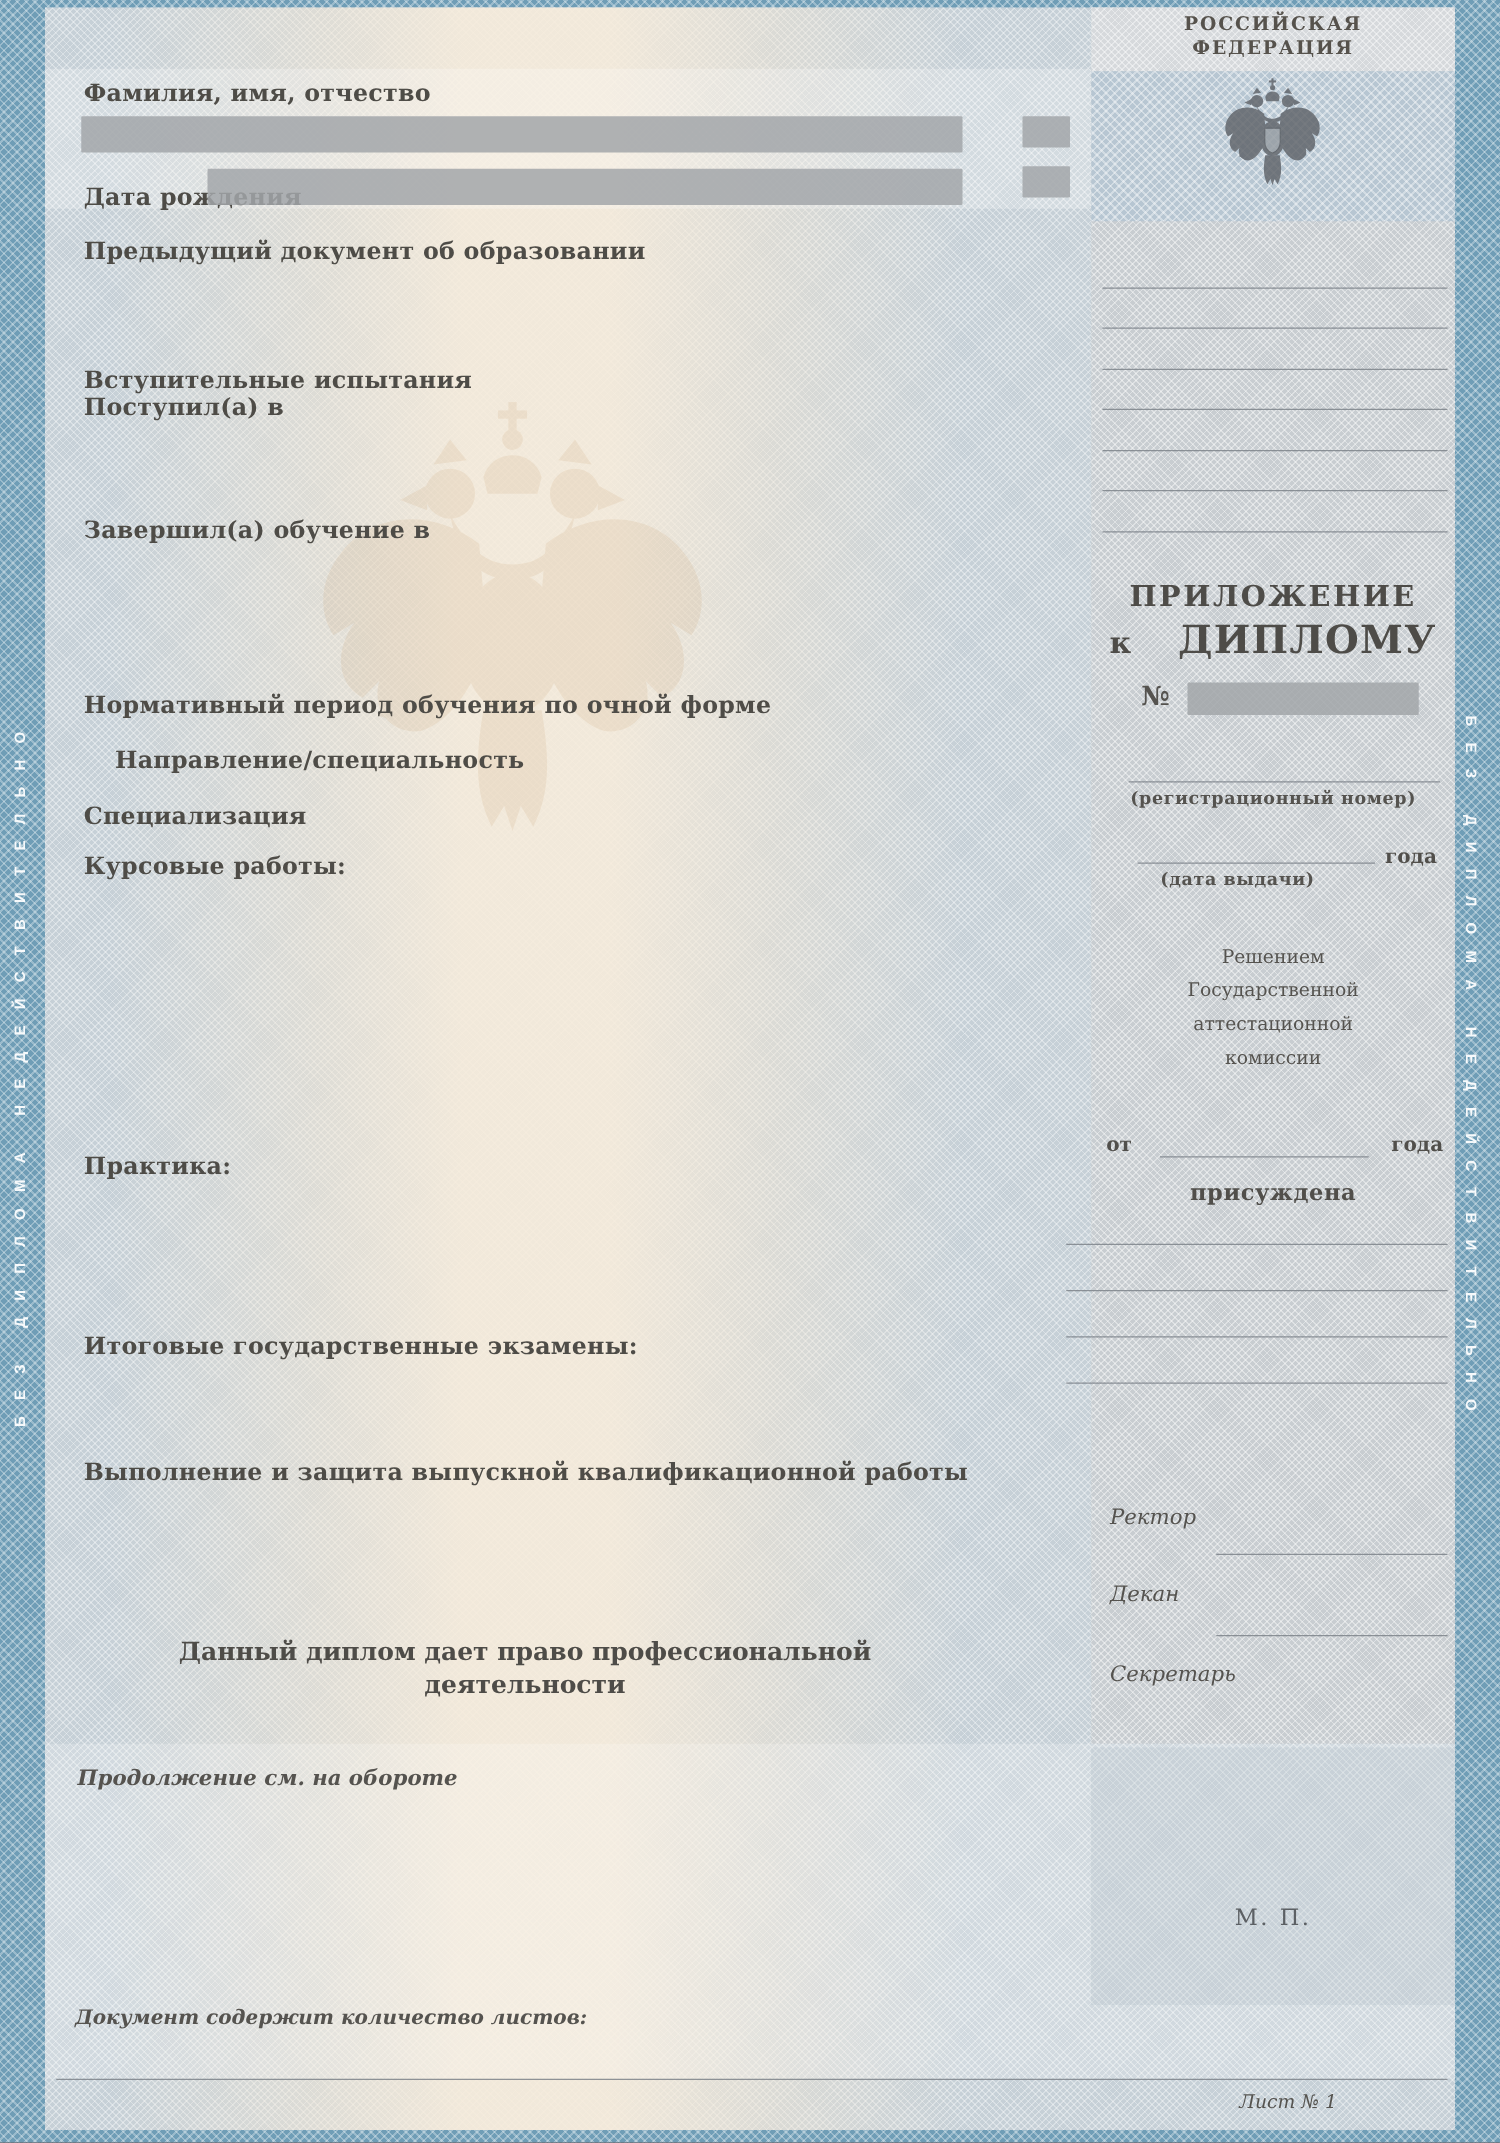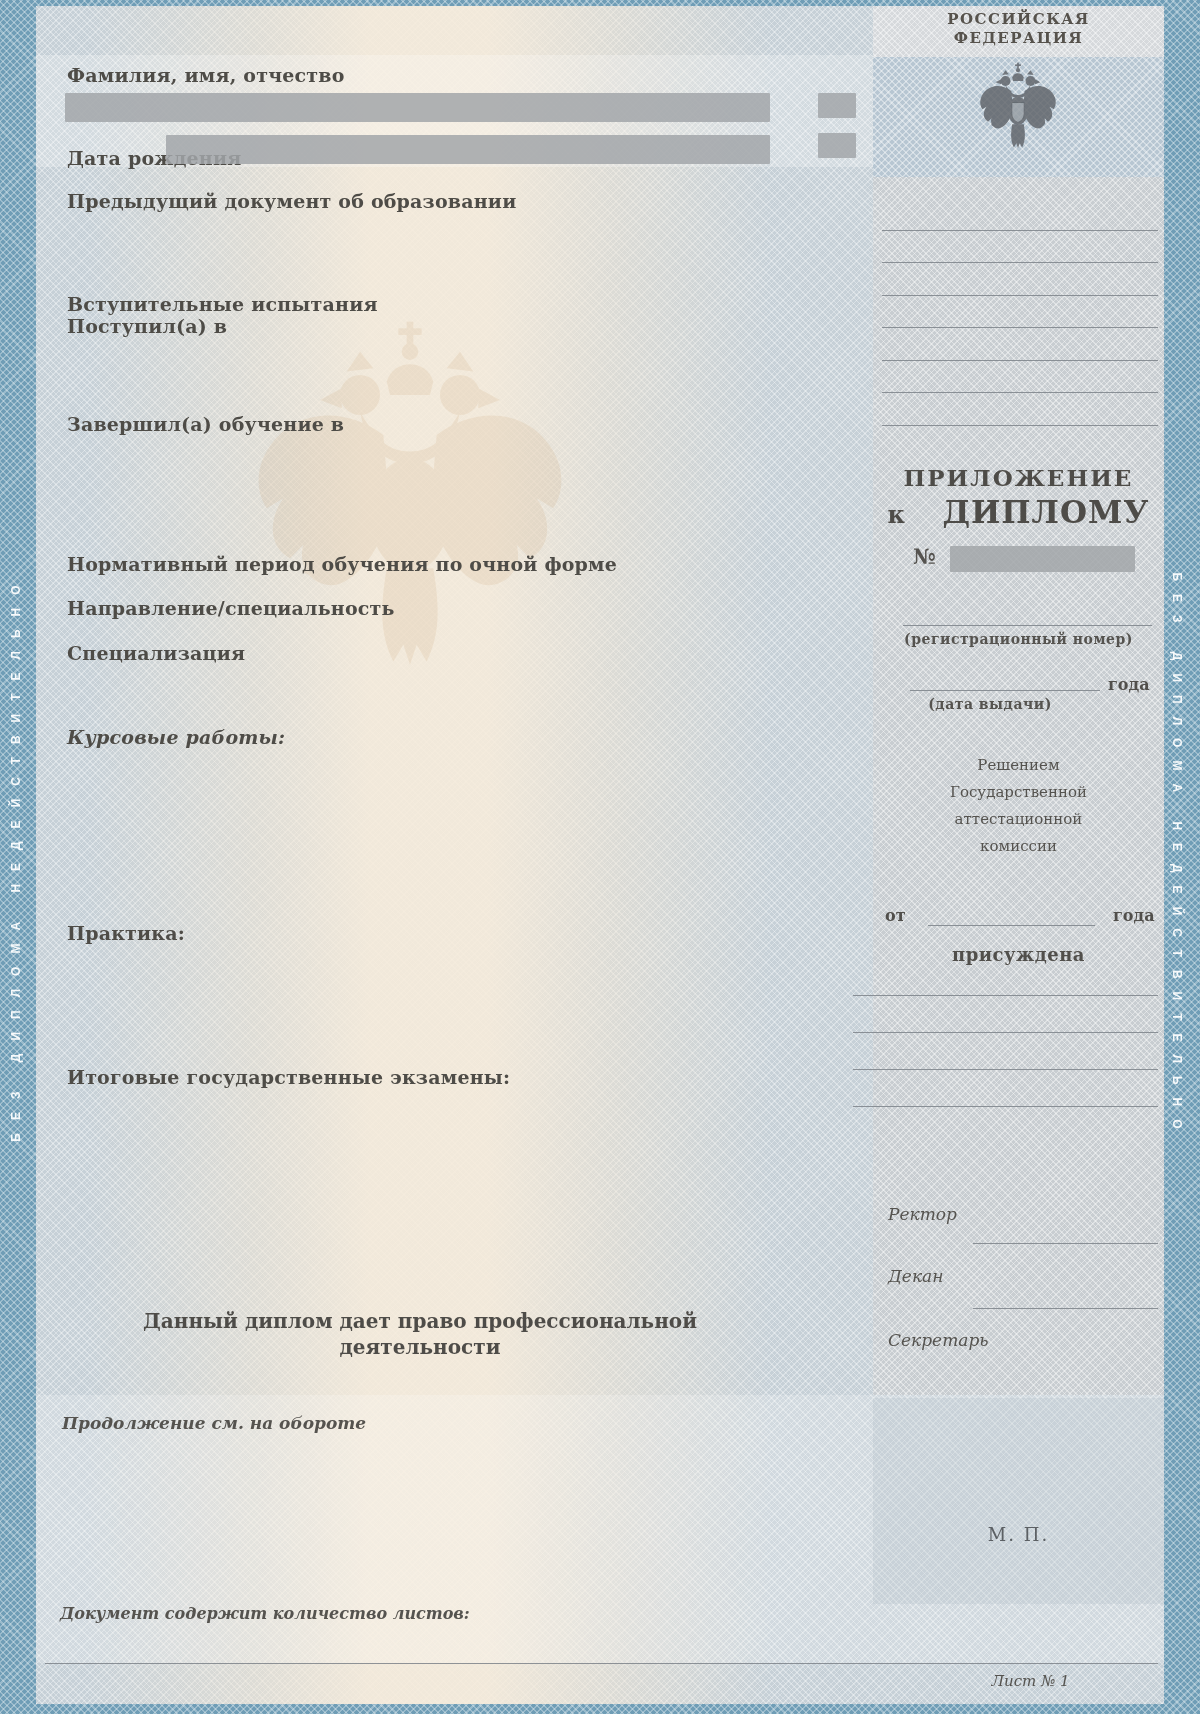"Направление/специальность" div.lbl { padding-left: none -> 25px }
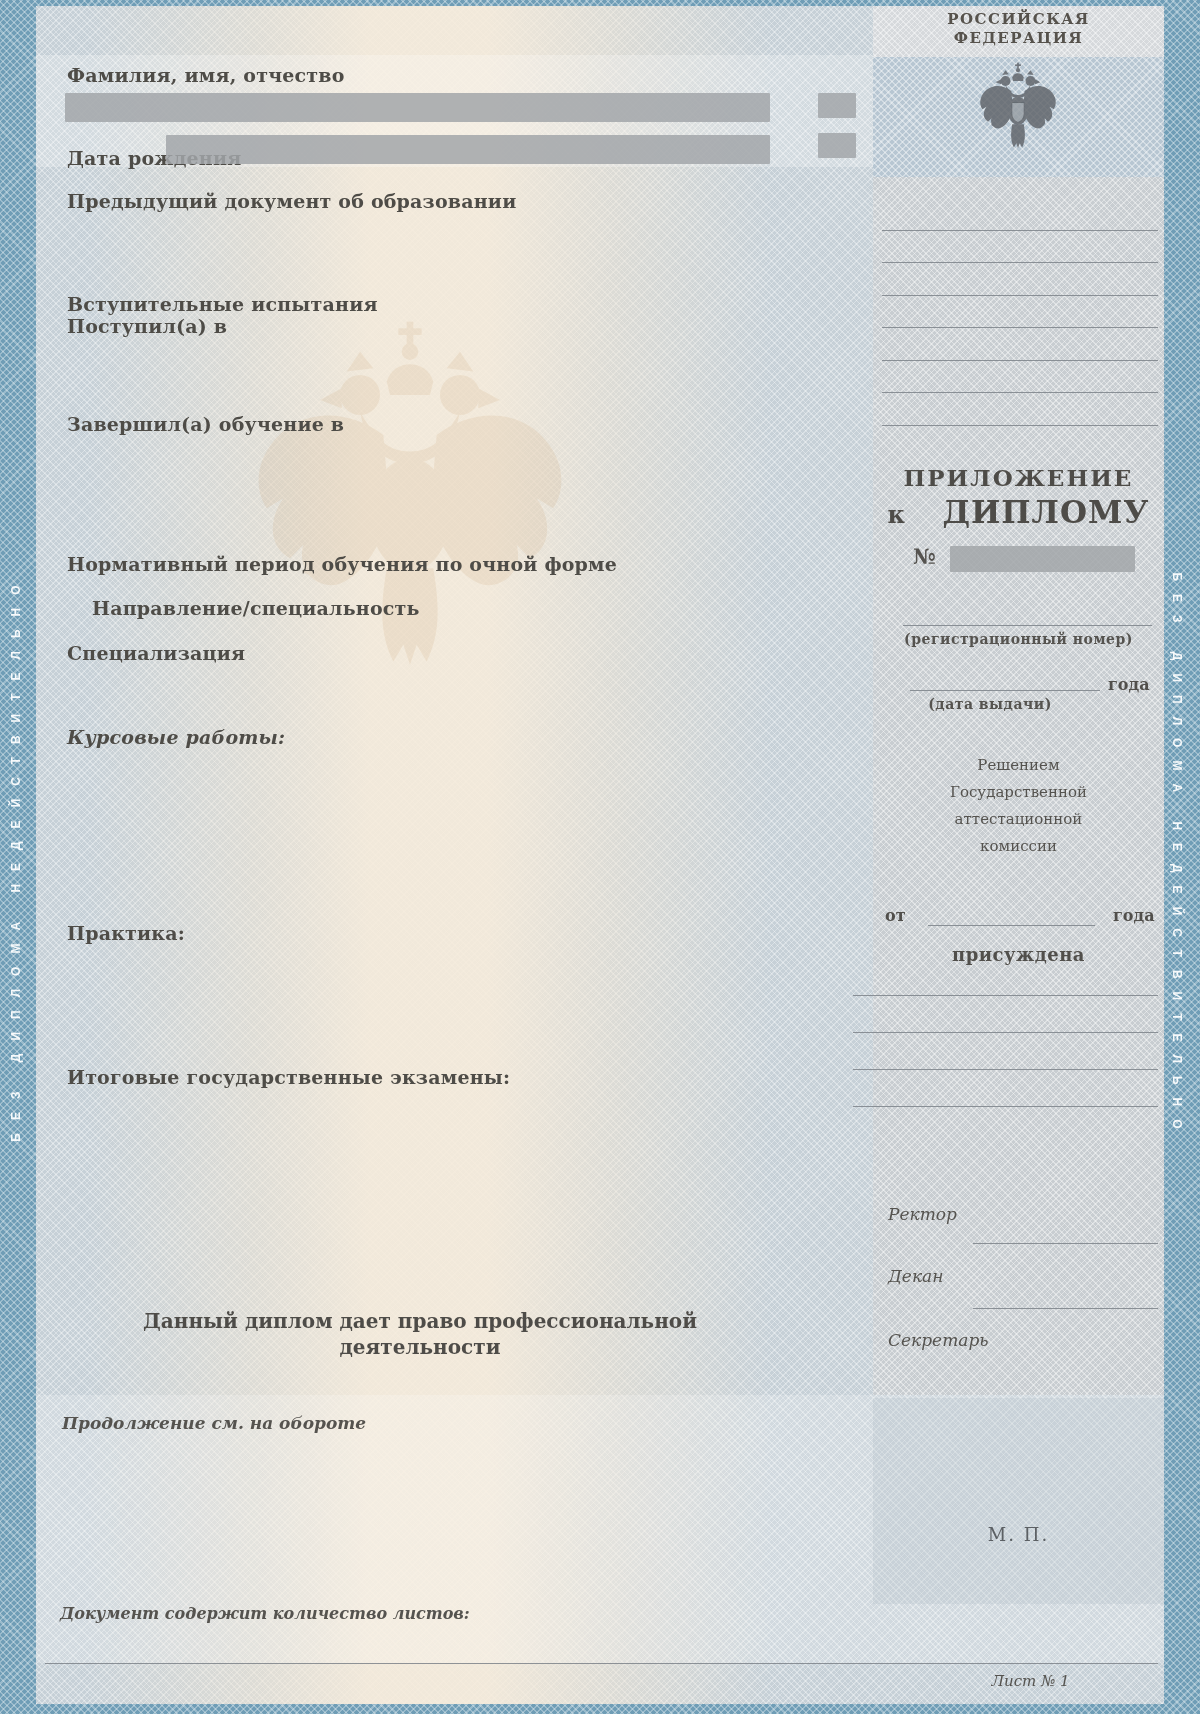"Курсовые работы:" div.lbl { font-style: italic -> none; top: 726px -> 682px }
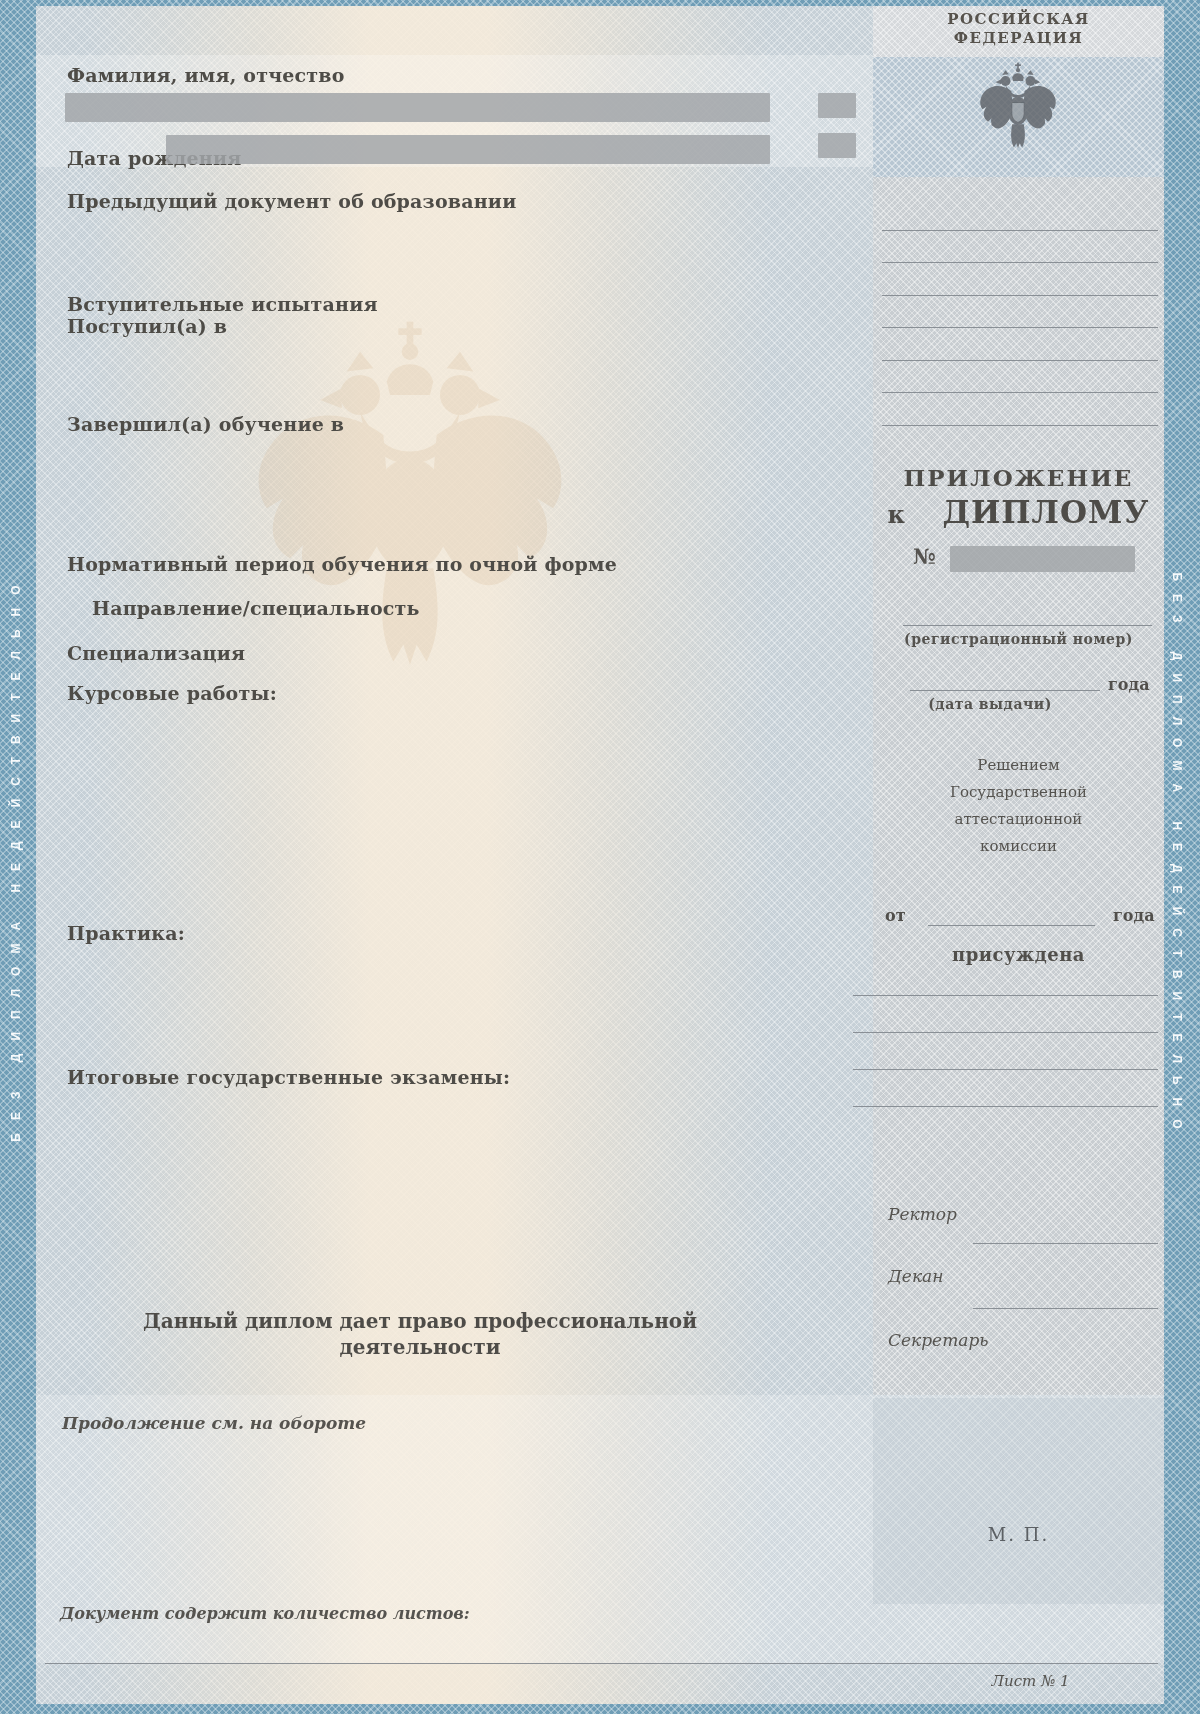"Выполнение и защита выпускной" div.lbl { html: none -> <div>Выполнение и защита выпускной квалификационной работы</div> }
